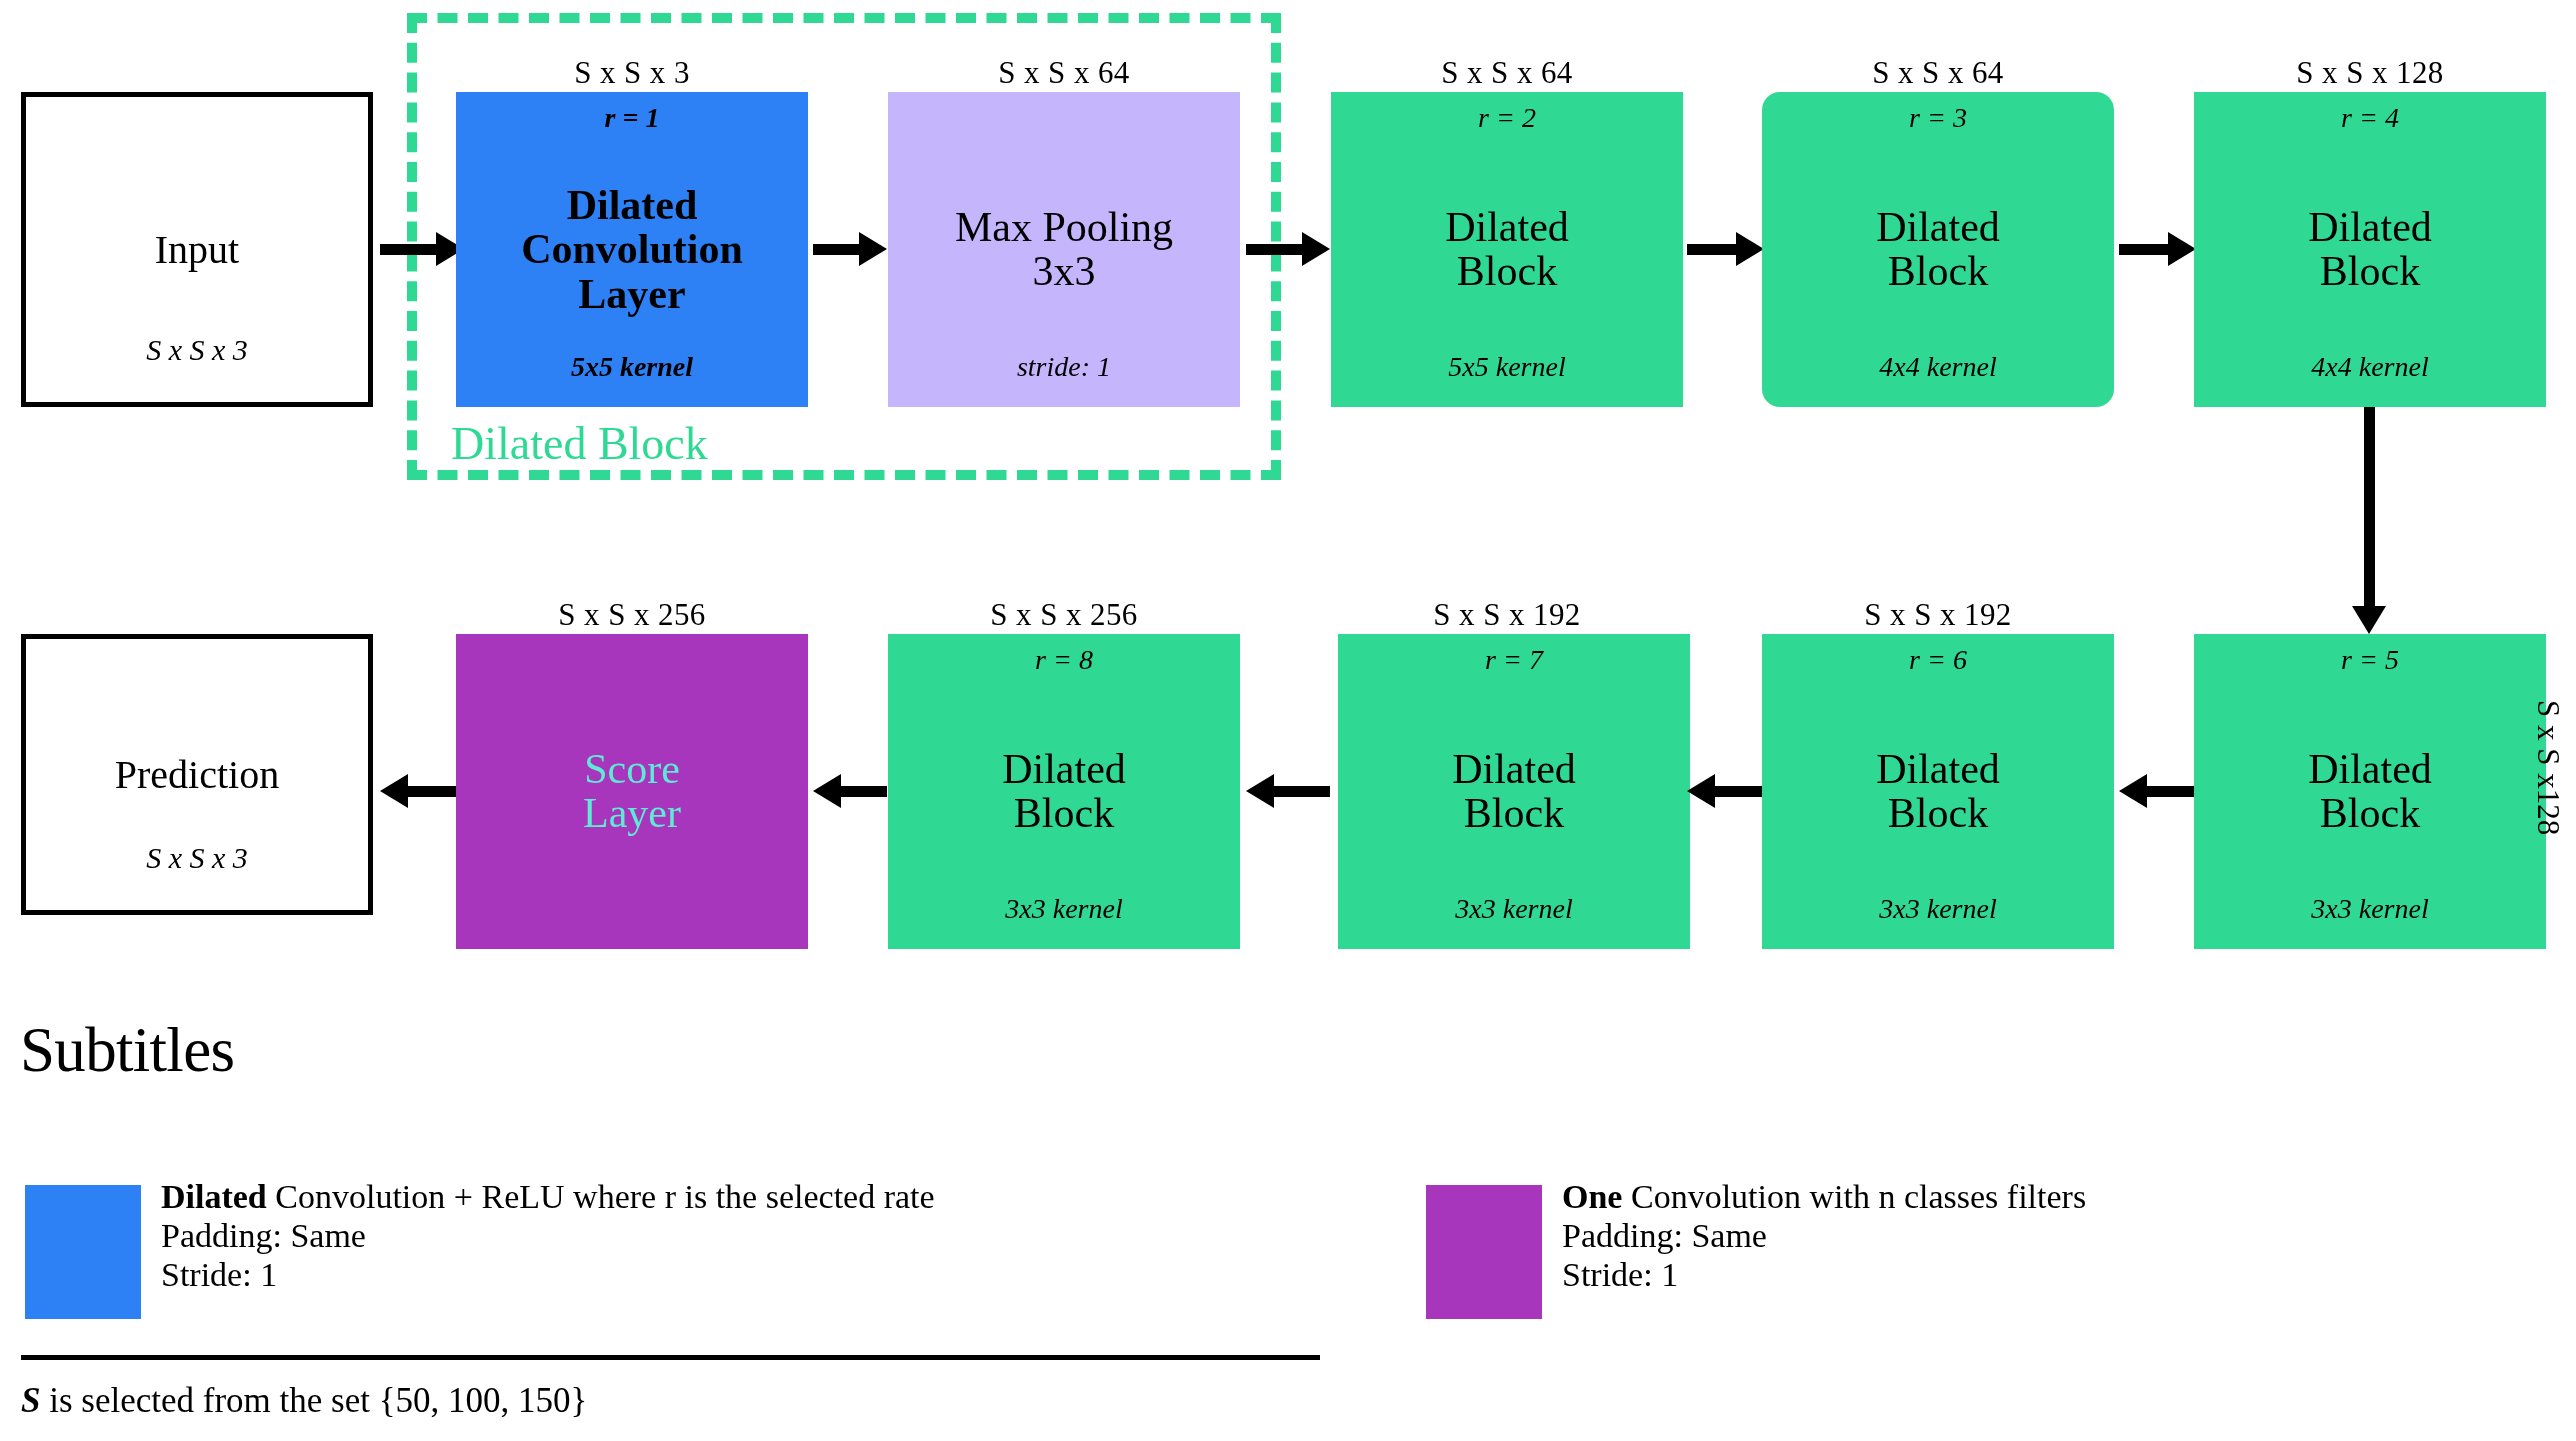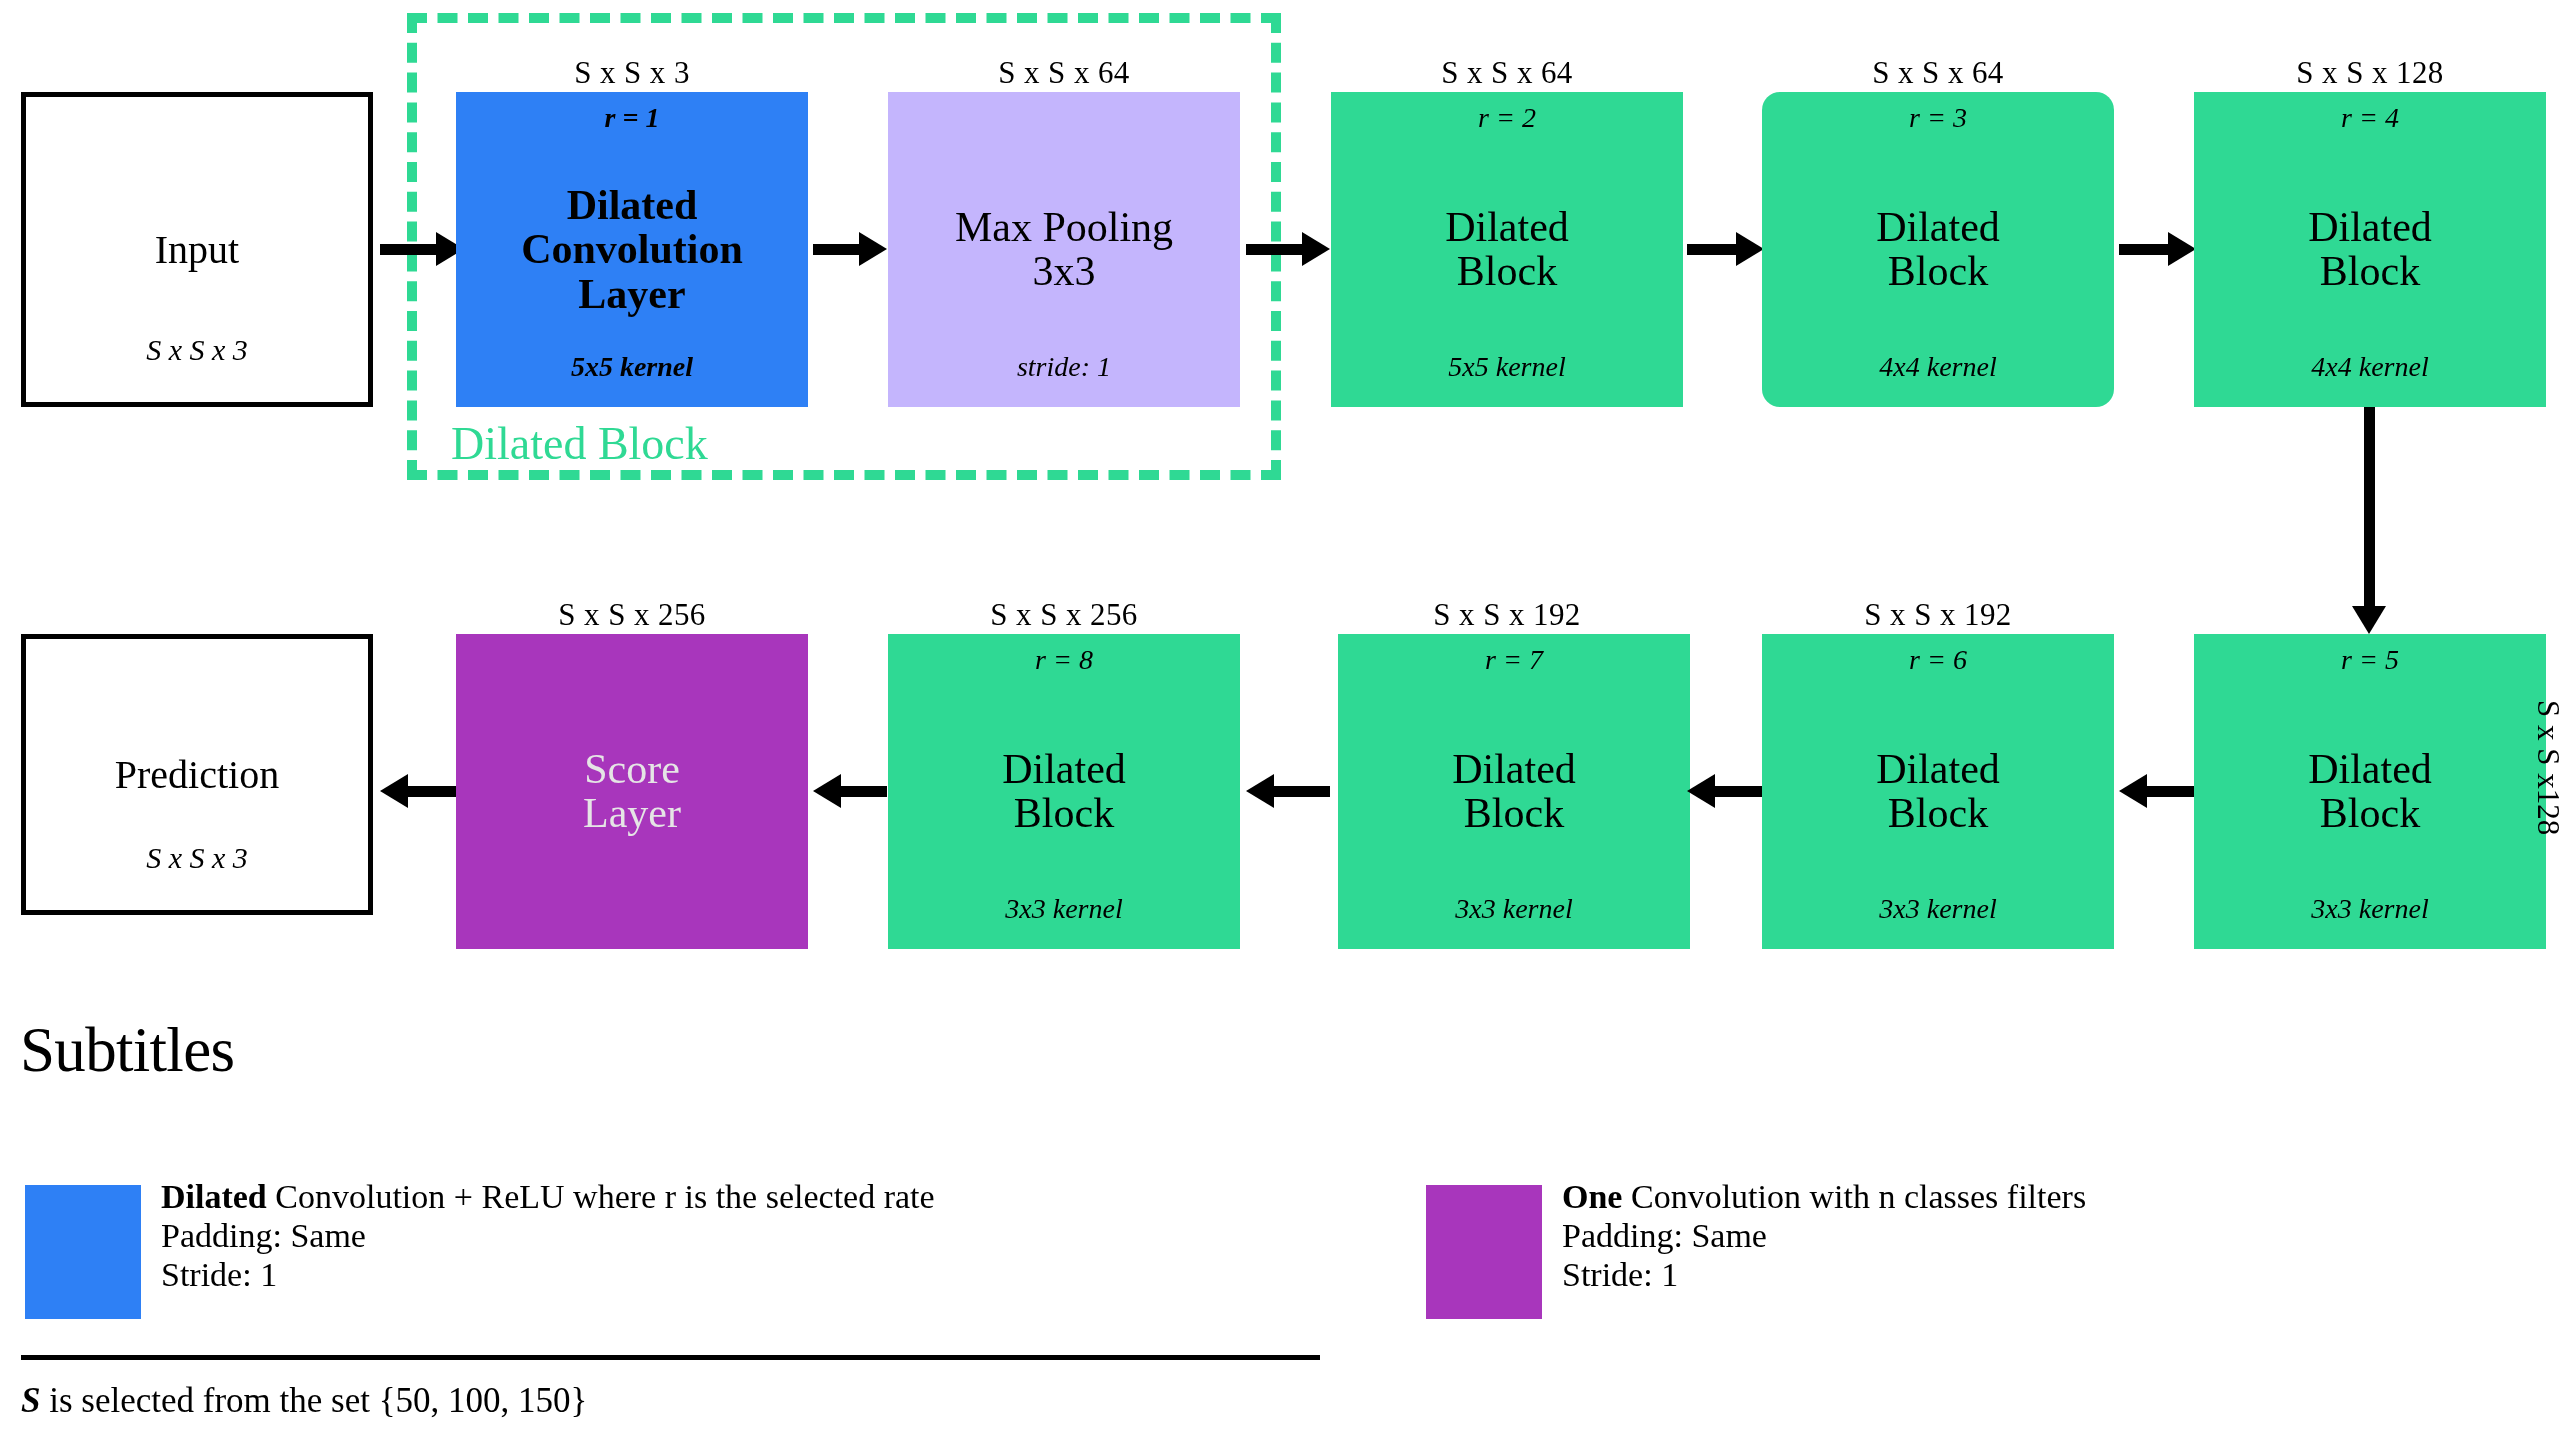"Score" .purple .title { color: #e5e5e5 -> #5eead4 }
